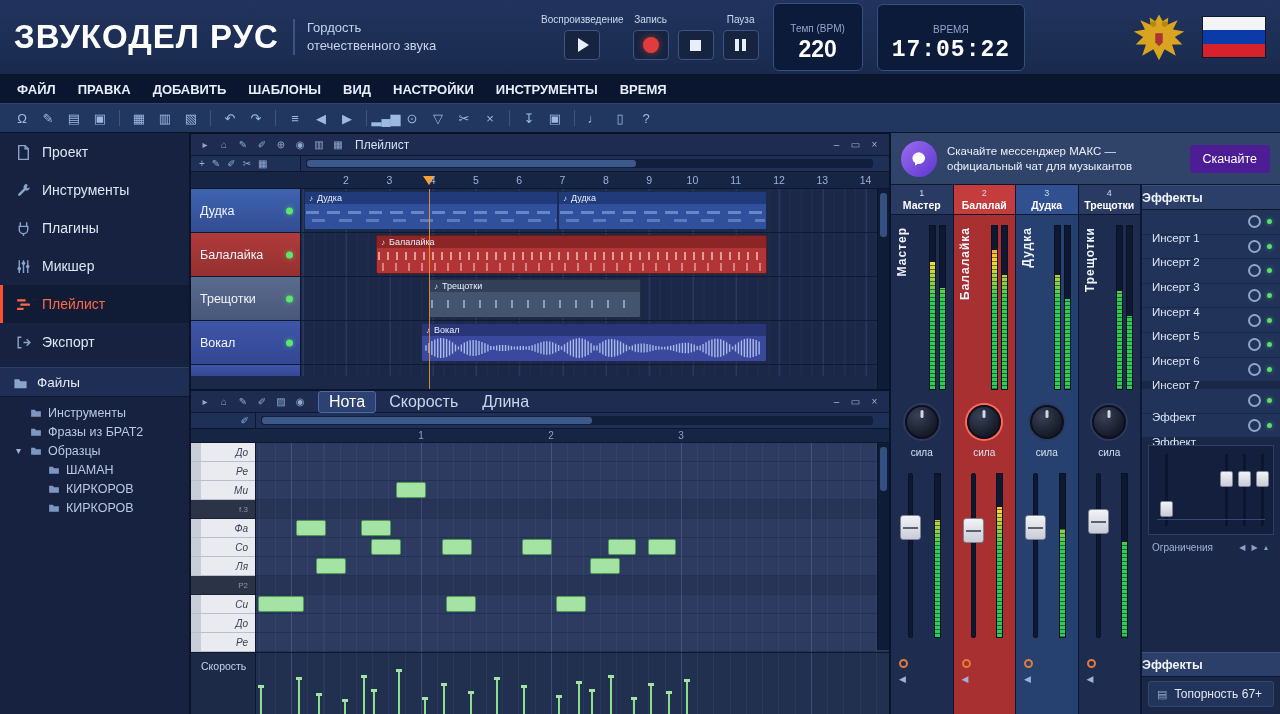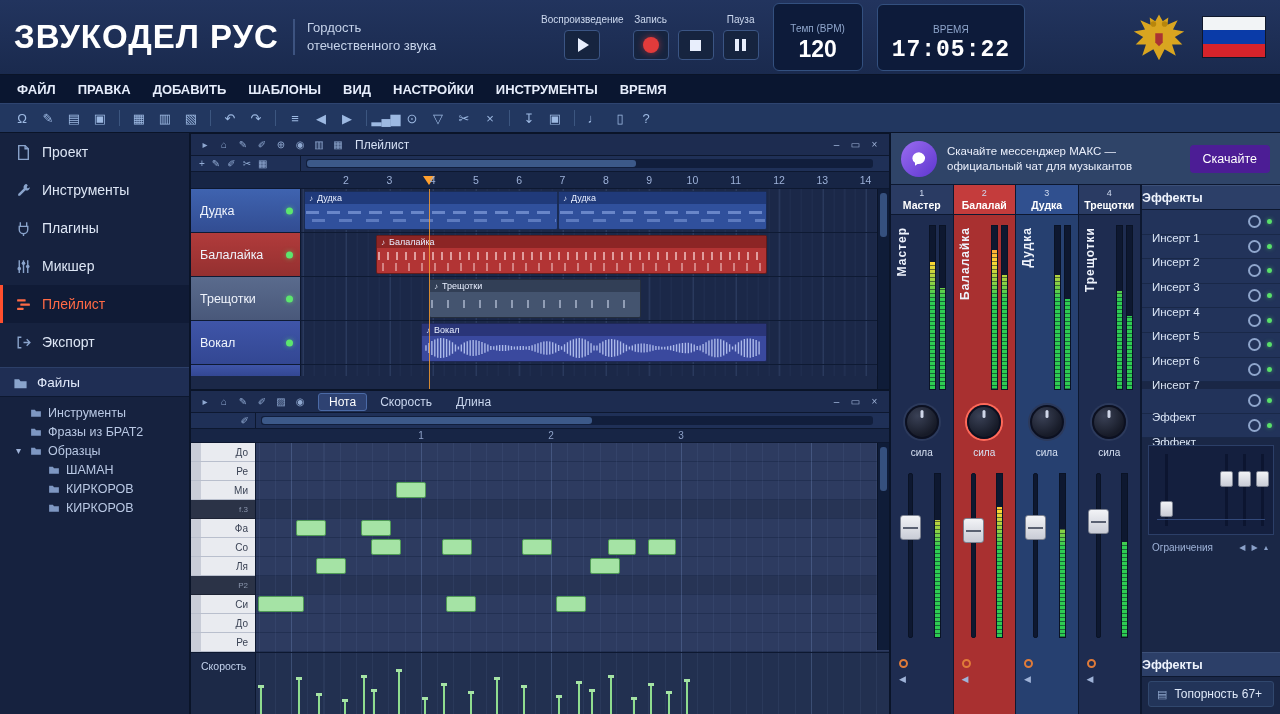"120" div.vb-value { text: 120 -> 220 }
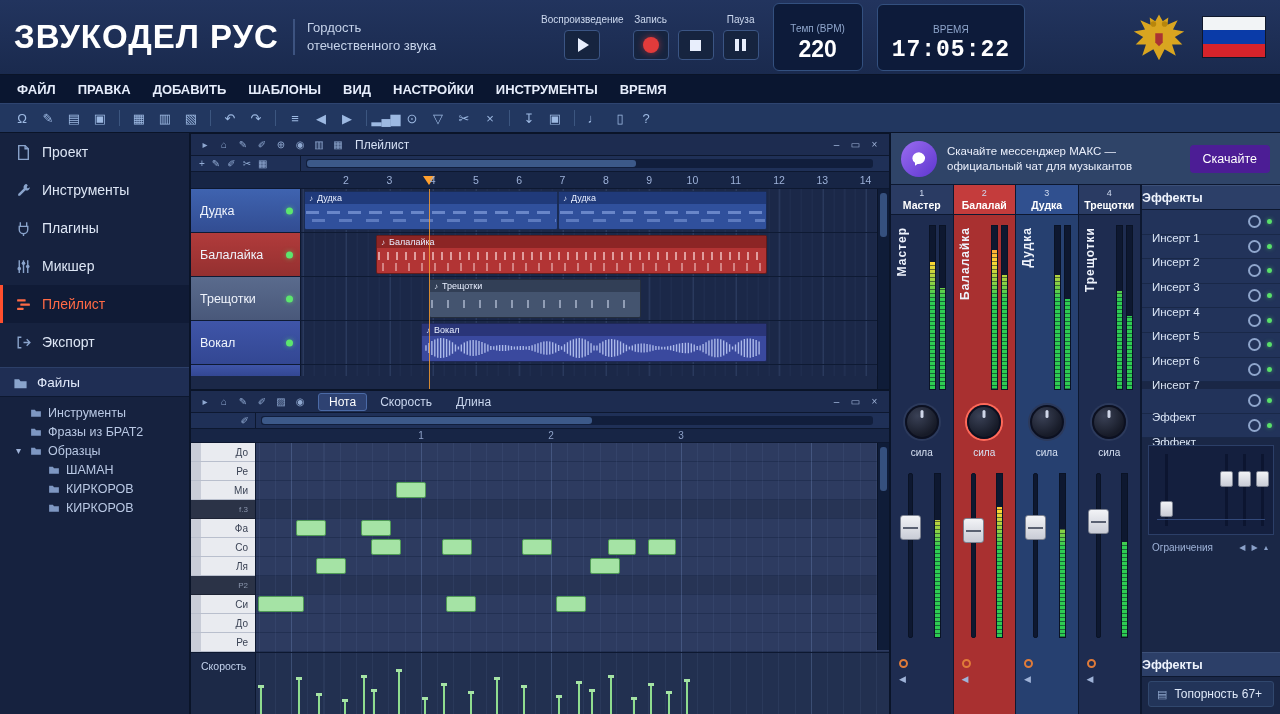"Нота" .tab { font-size: 12px -> 16px }
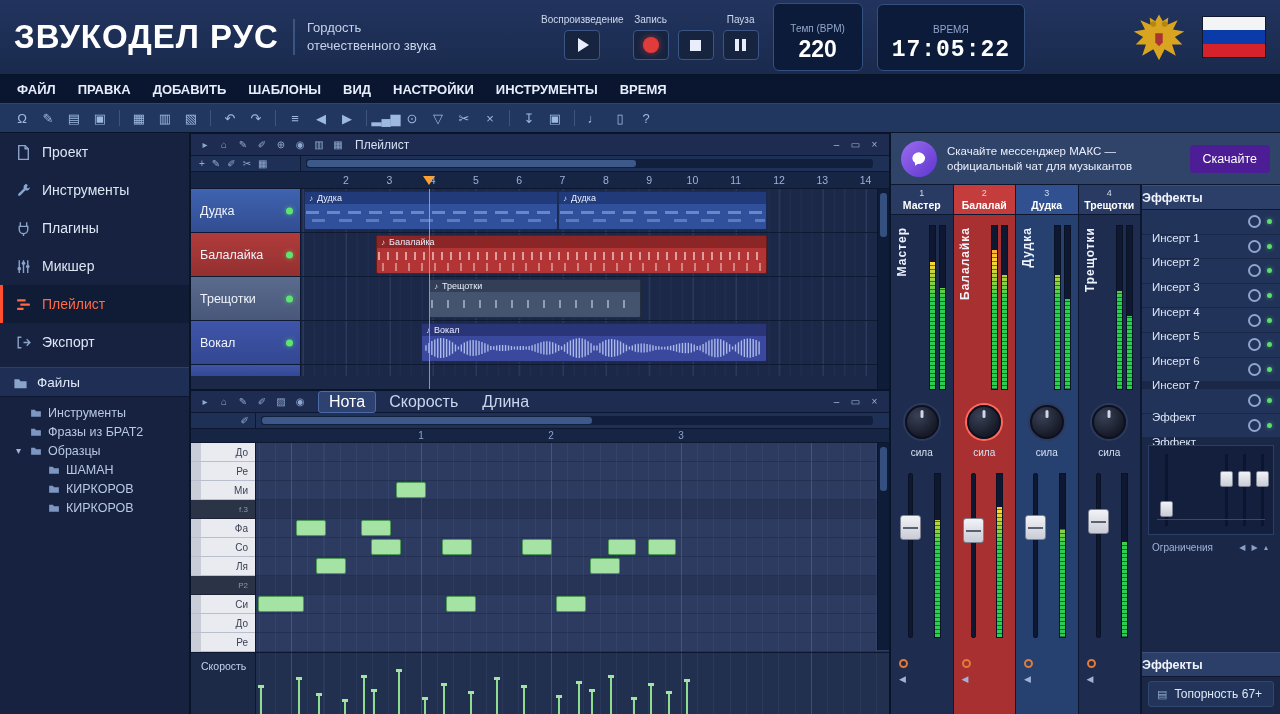"До" .pr-key.white { font-style: none -> italic }
